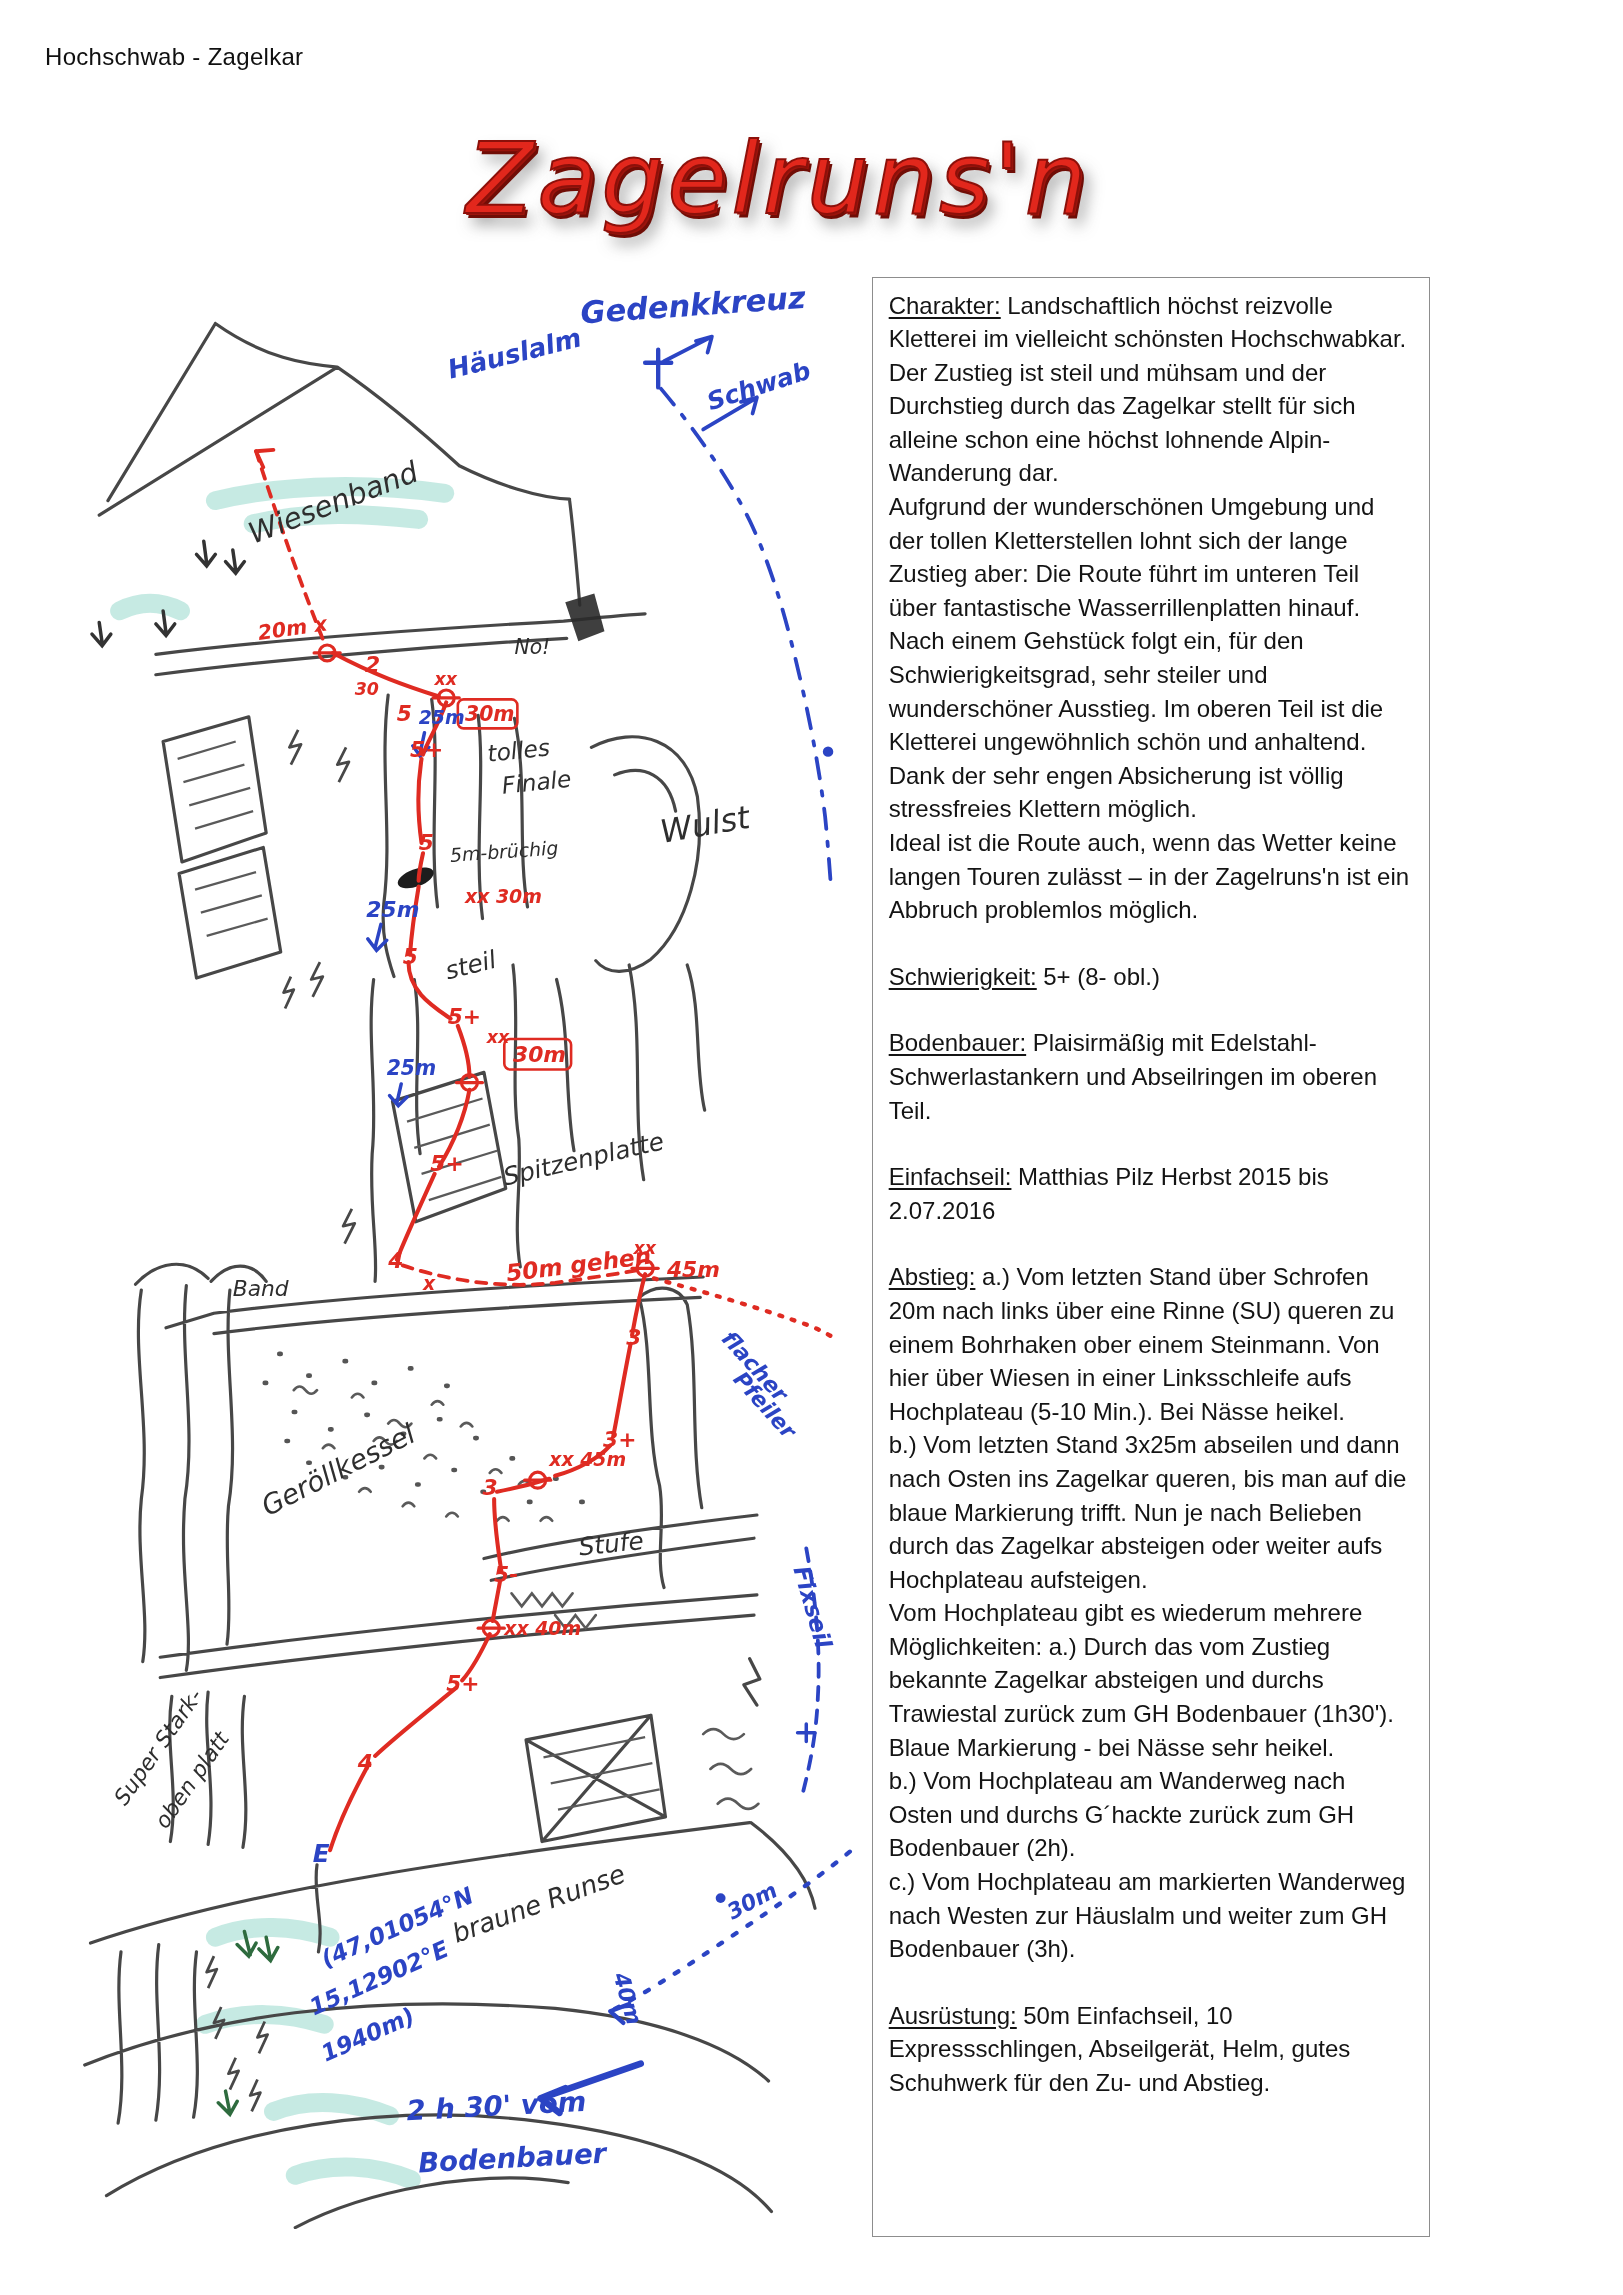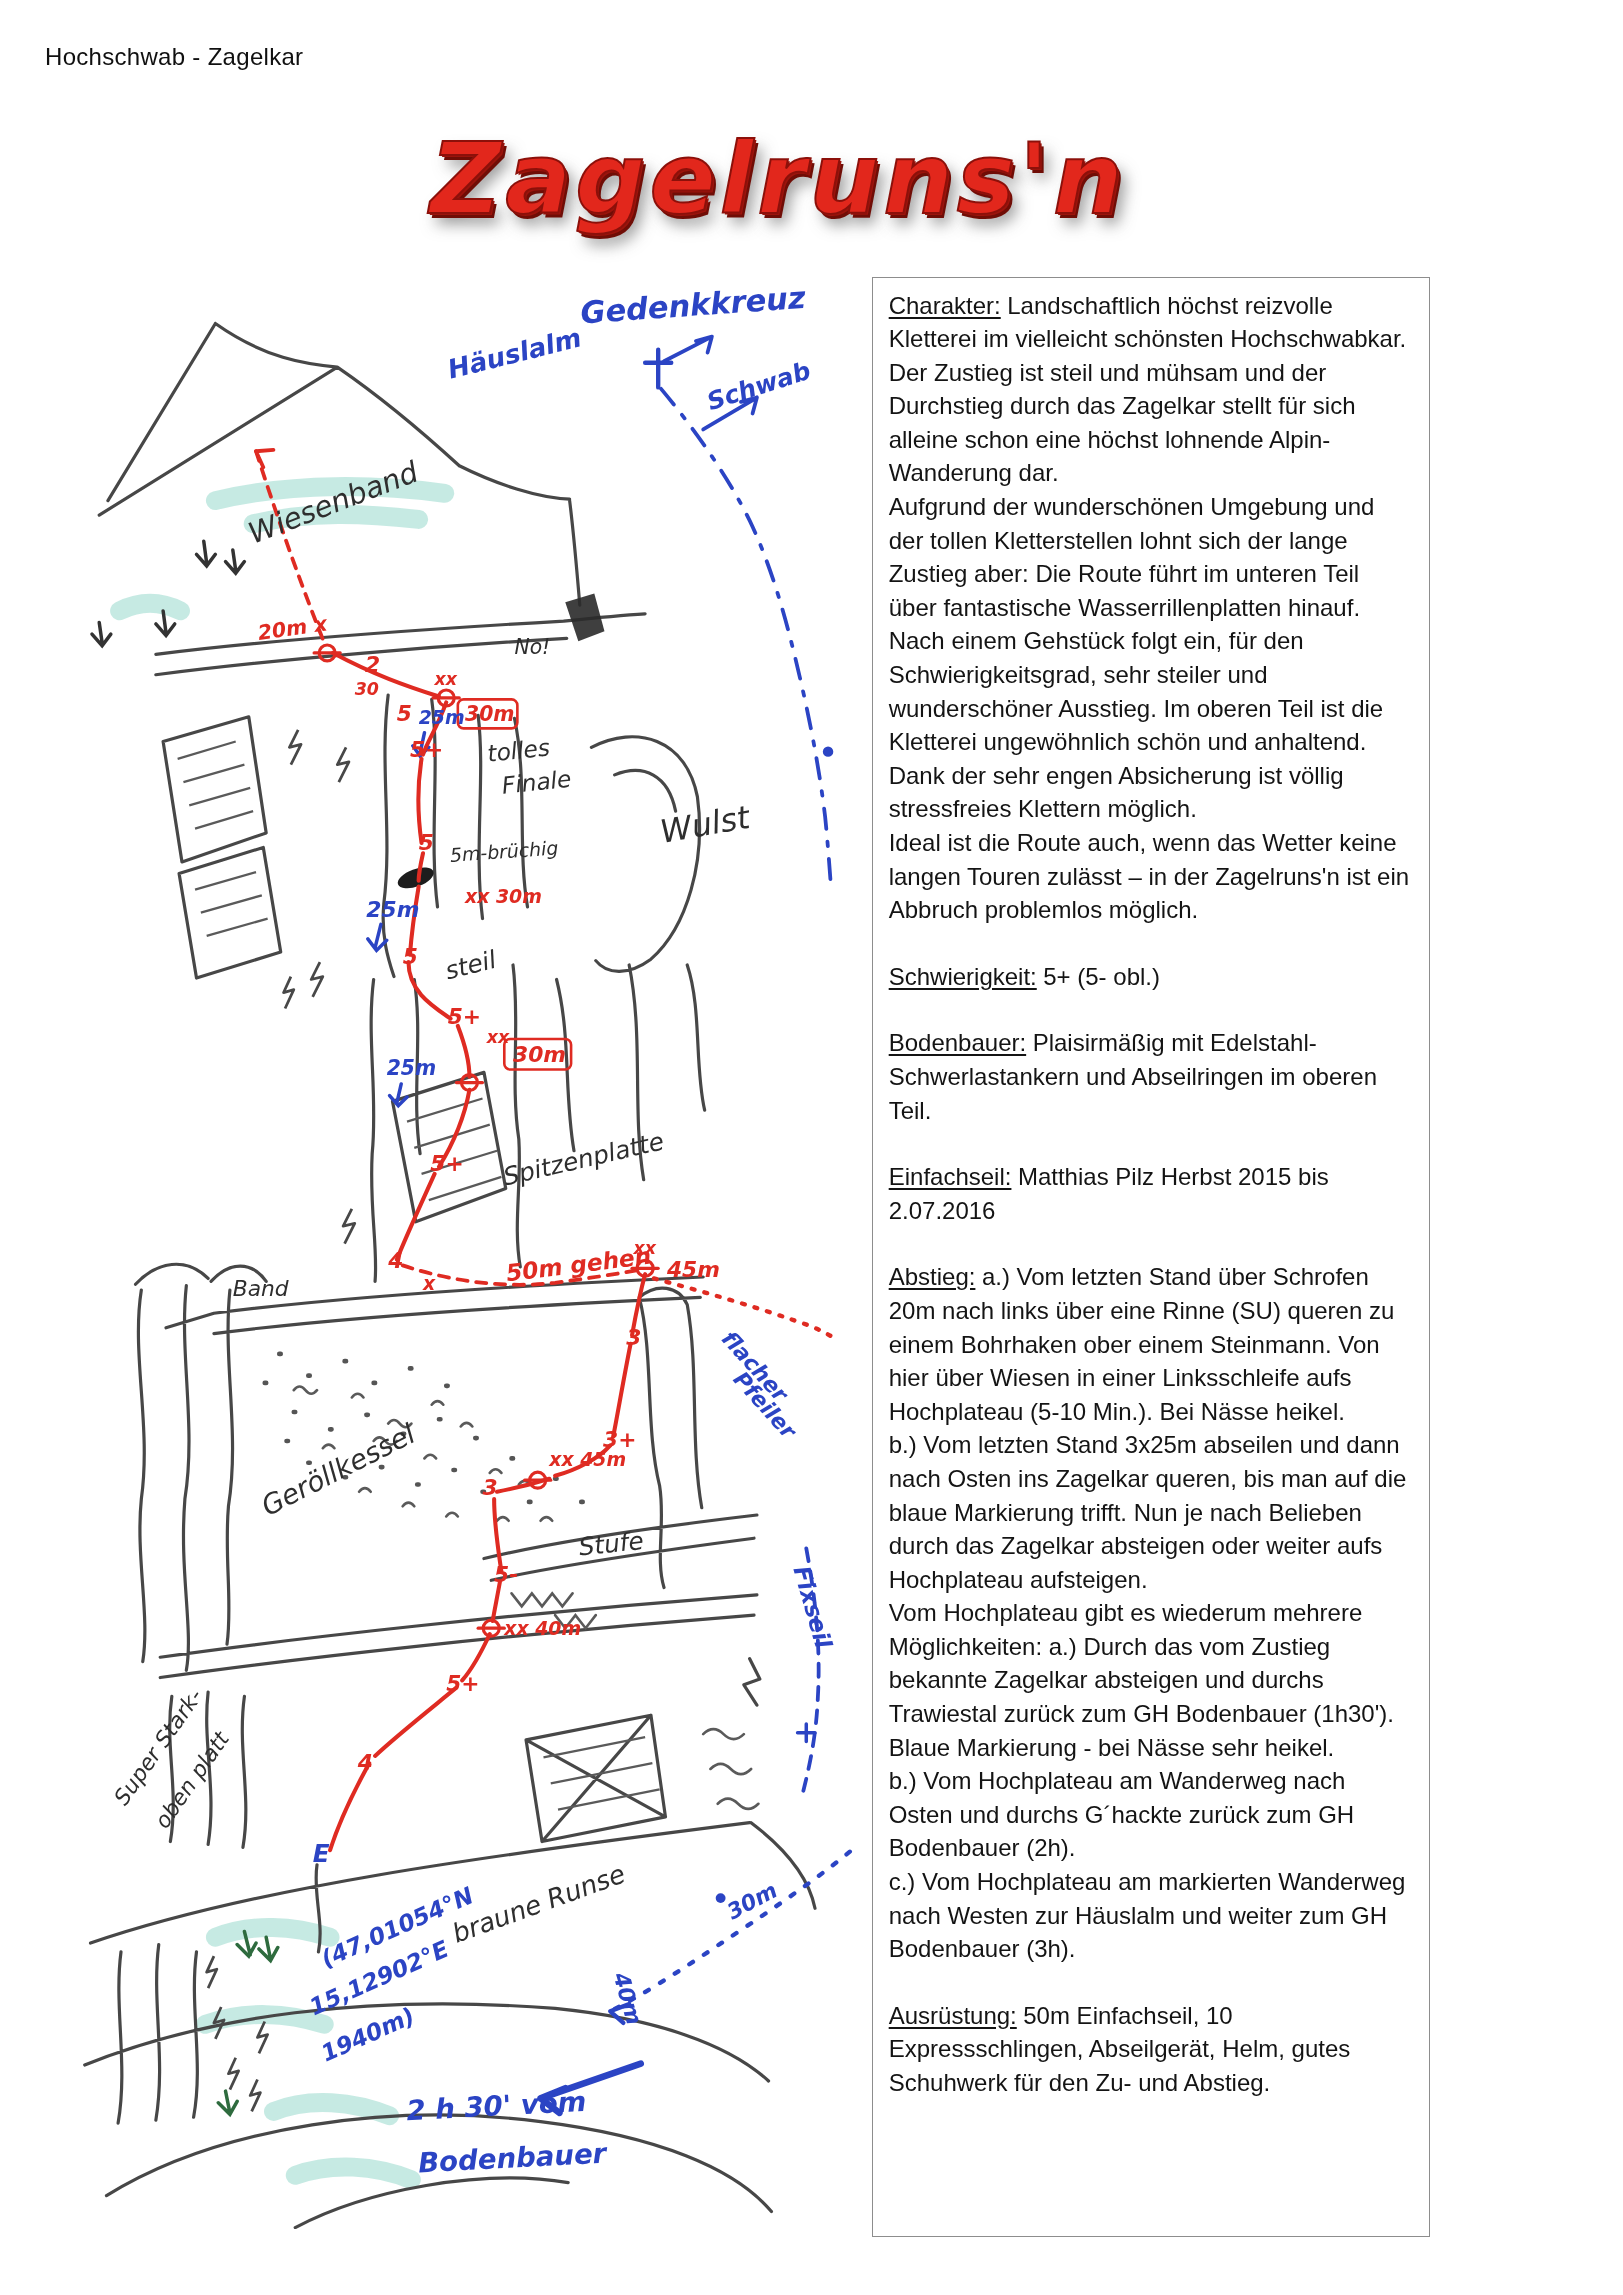"Zagelruns'n" .title { font-weight: bold -> normal }
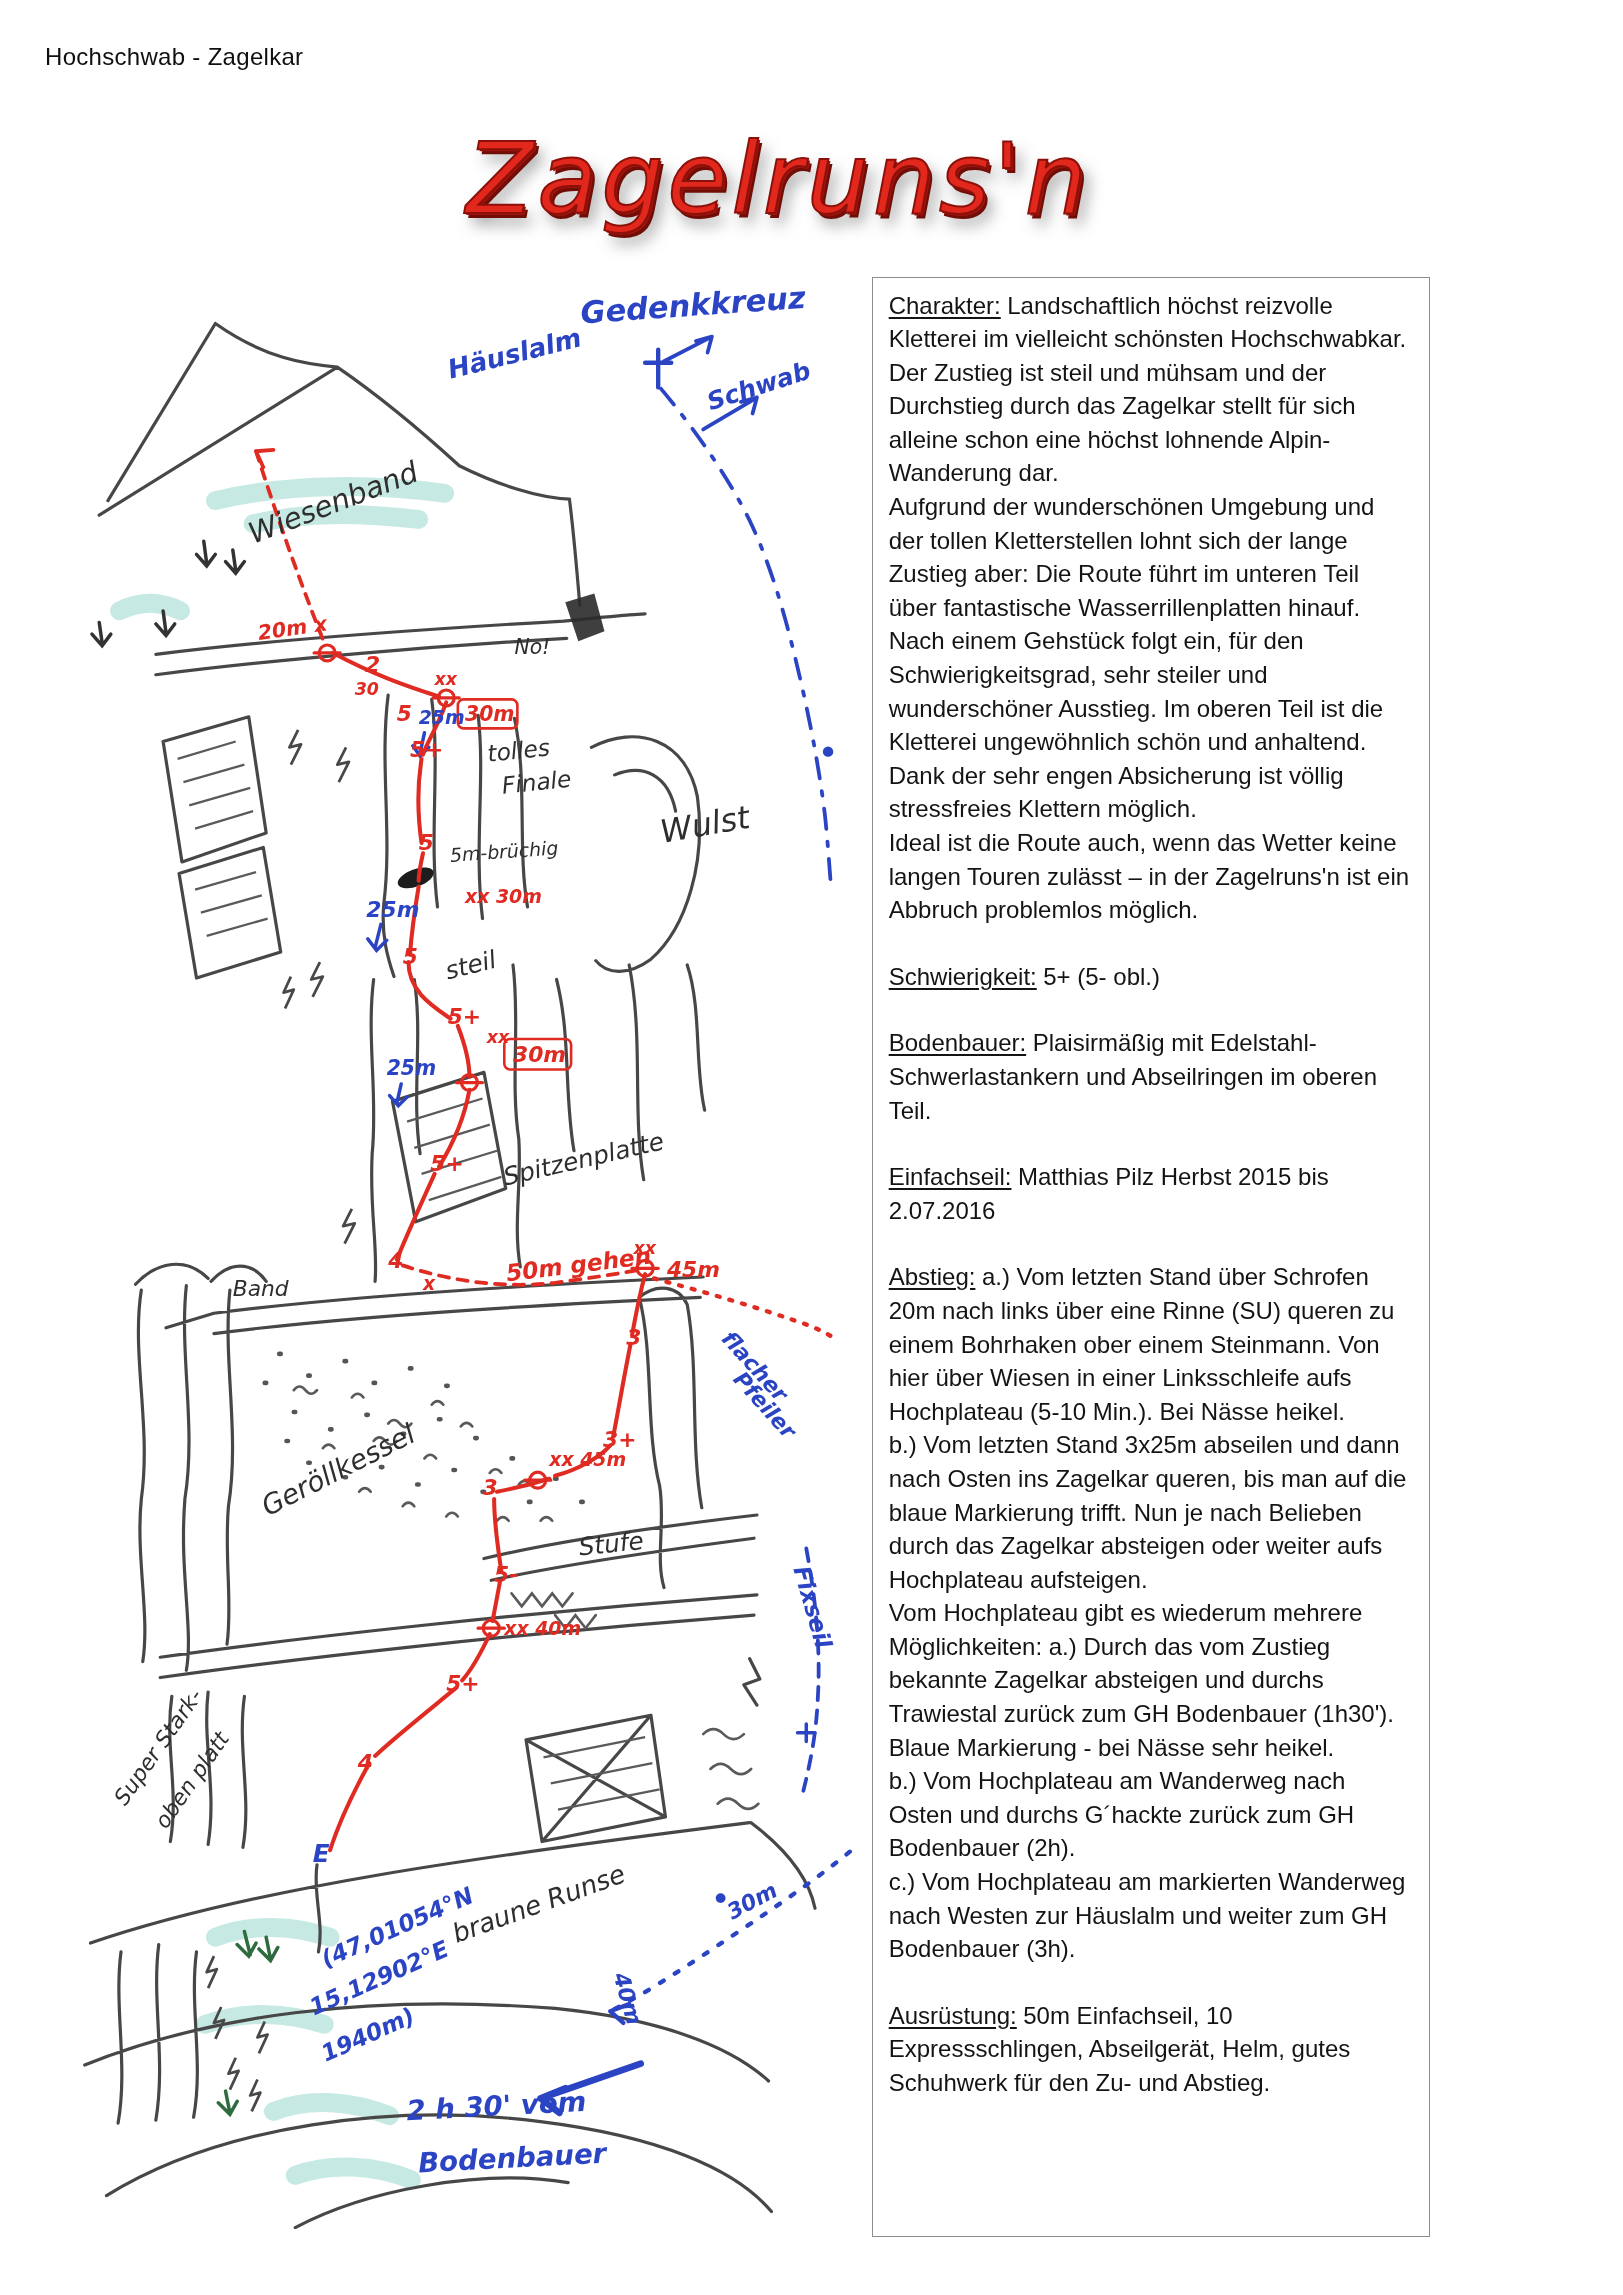"5+ (5- obl.)" span.sec-text { text: 5- -> 8- }
